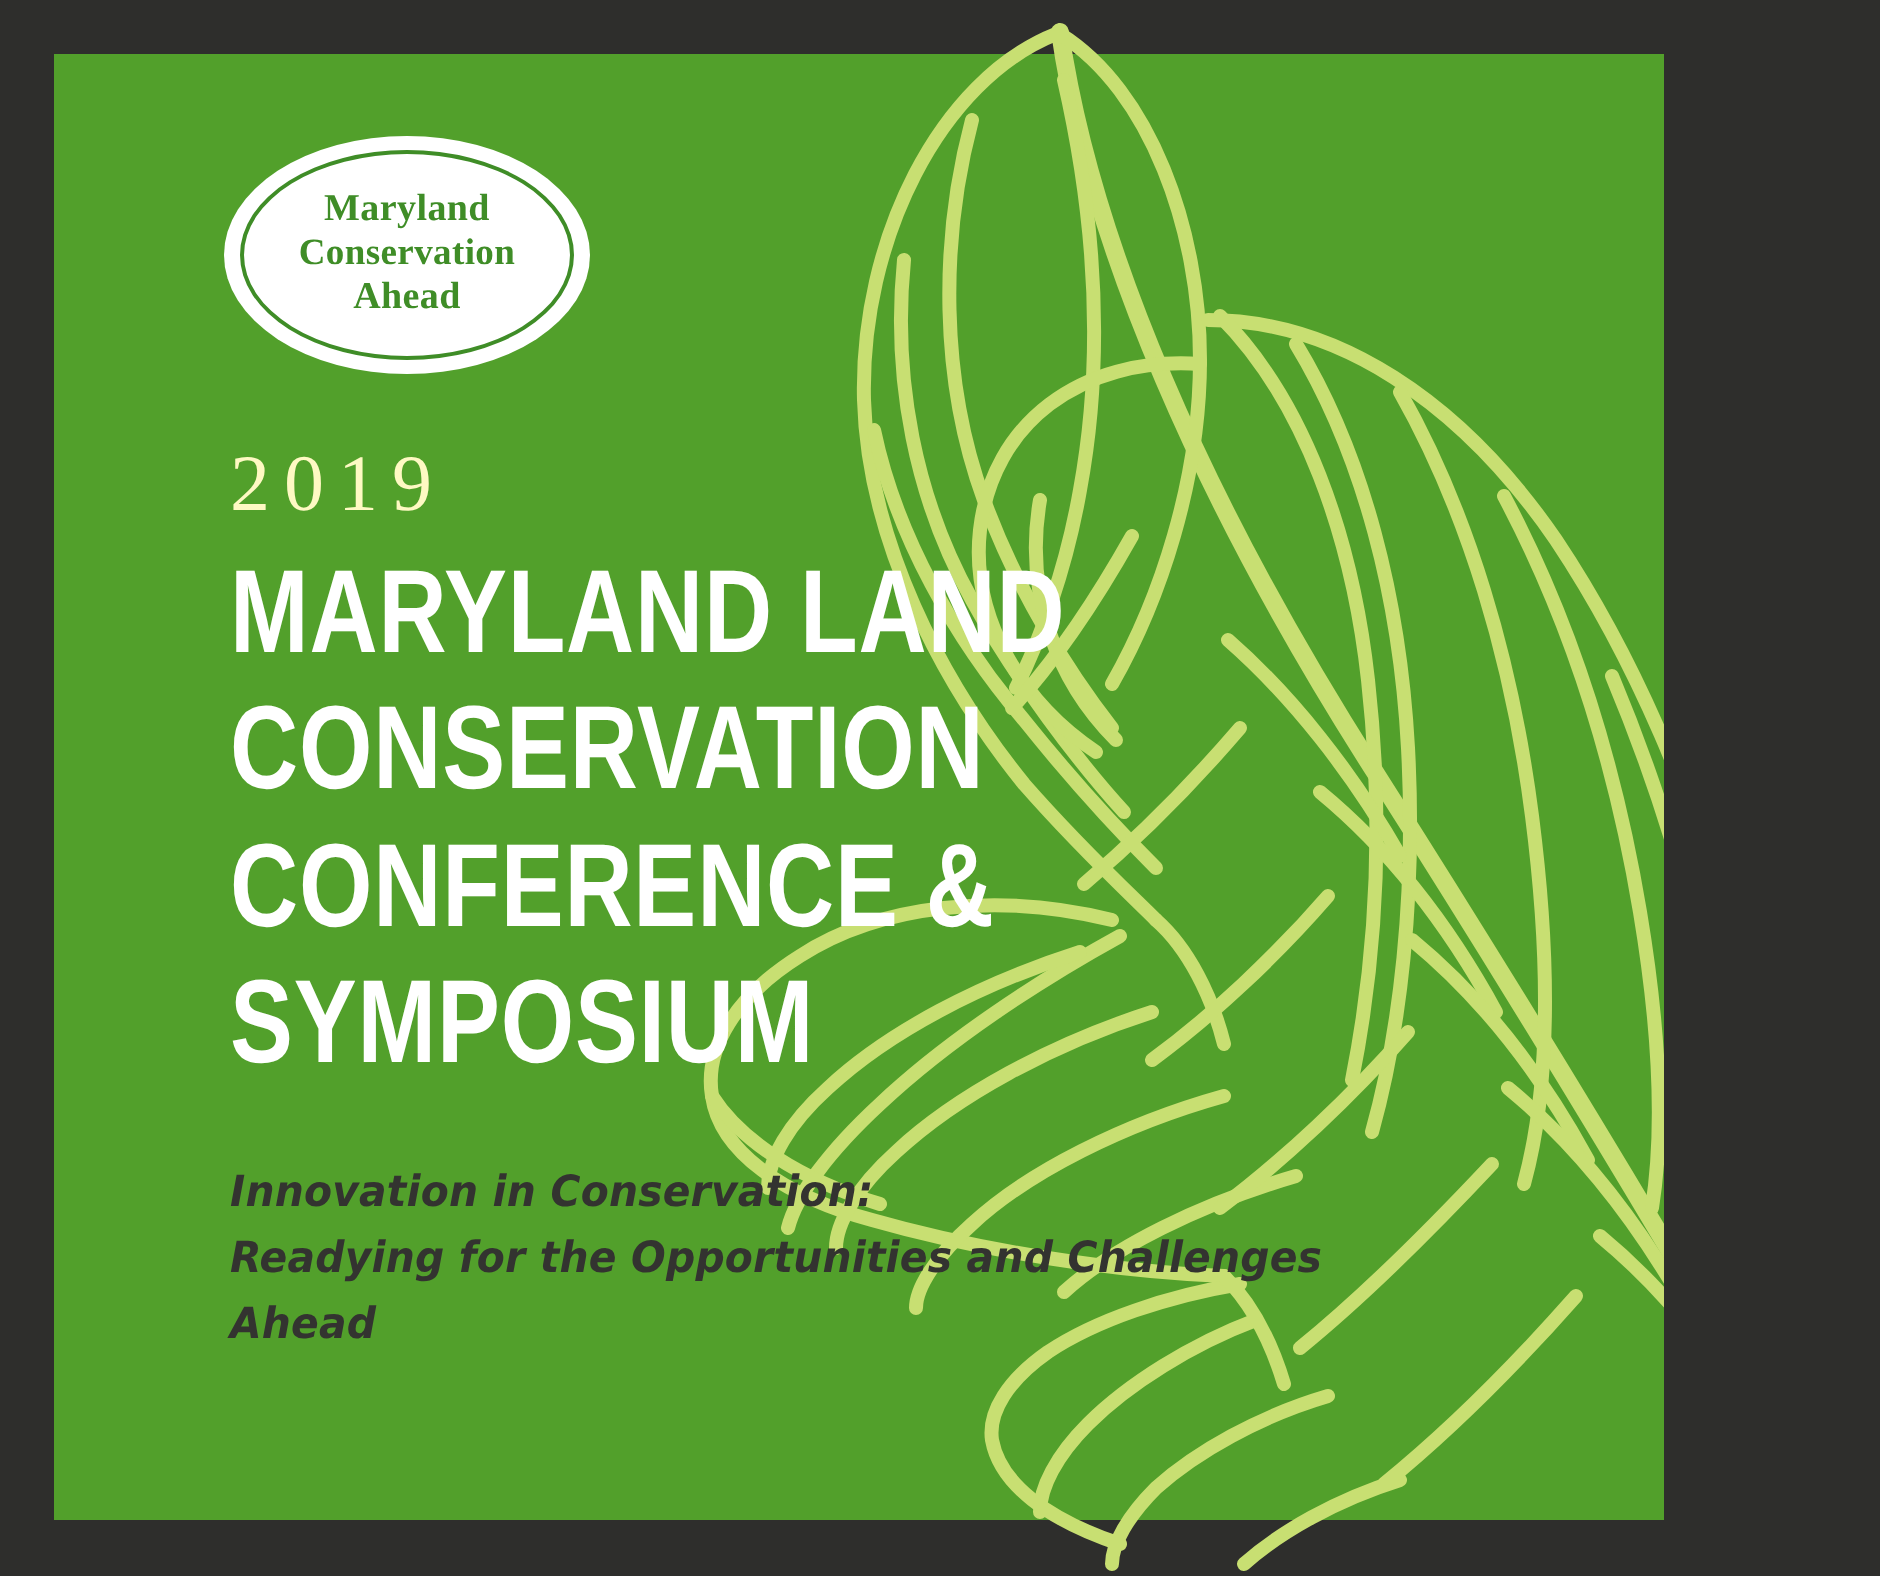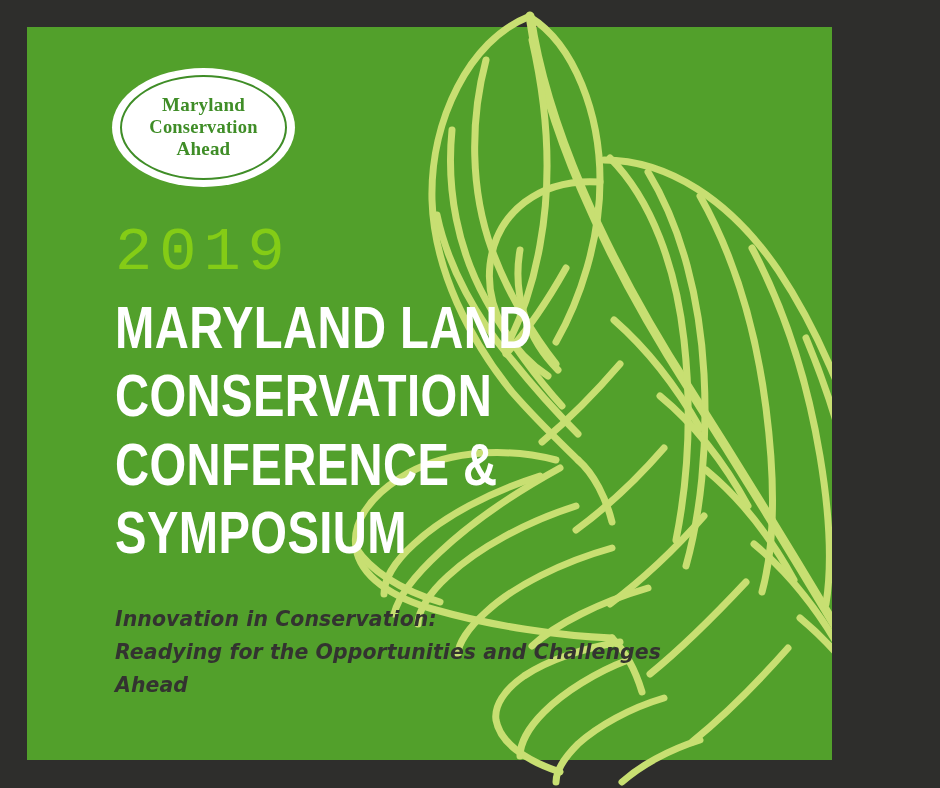"2019" #year { color: #84cc16 -> #fef9c3; font-family: Liberation Mono, monospace -> Liberation Serif, serif; font-size: 62px -> 40px }
